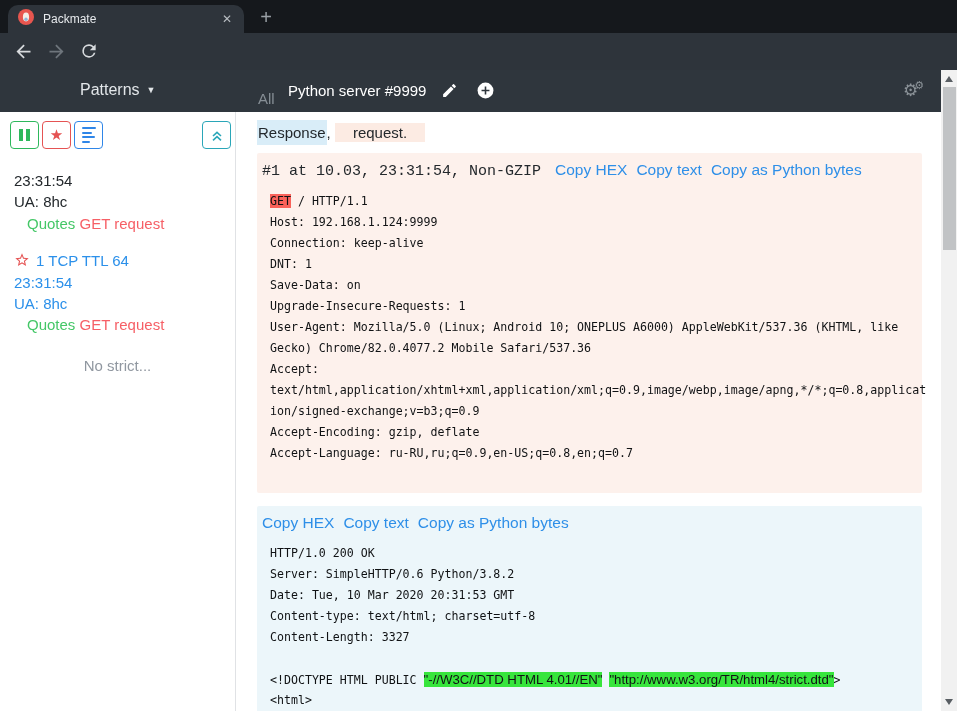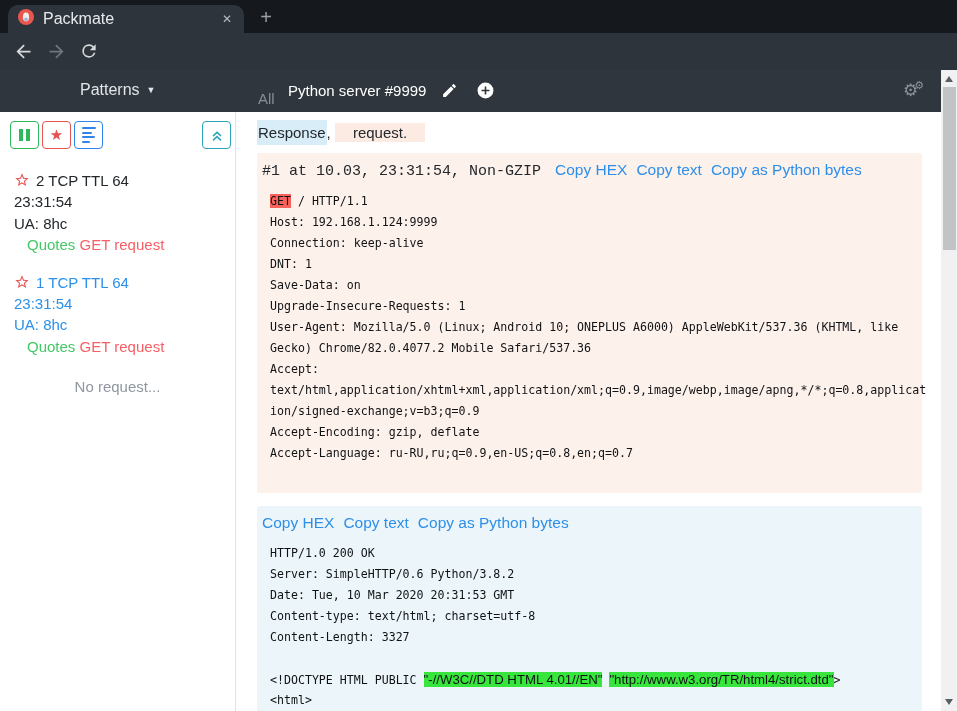"Packmate" .btab .title { font-size: 16px -> 12px }
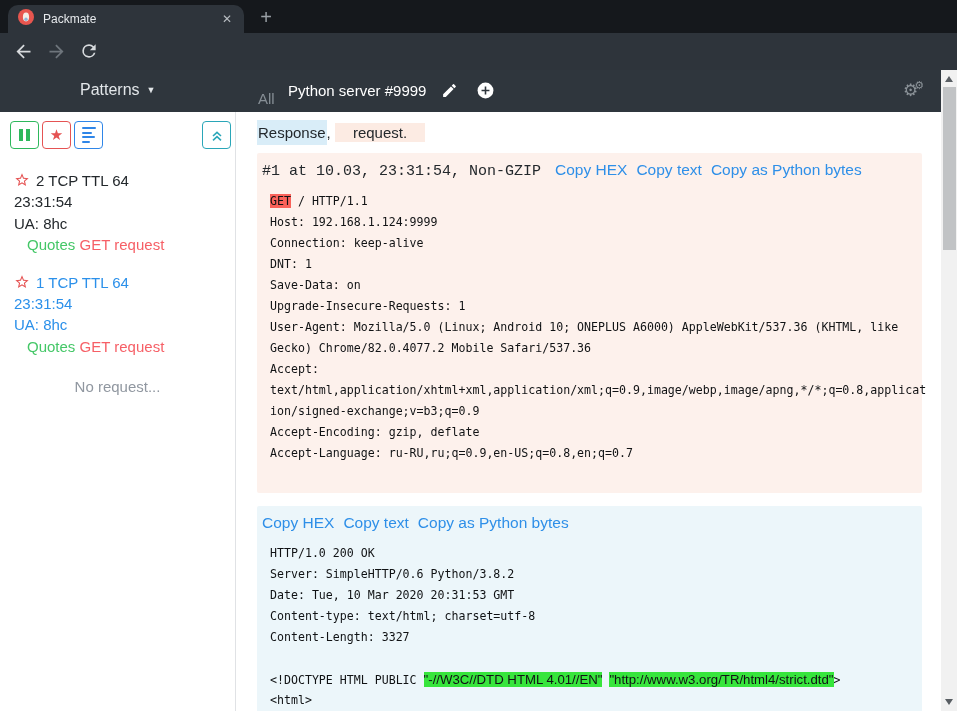"2 TCP TTL 64" div.l1 { html: <div><span><svg> <path></path> </svg></span><span>2 TCP TTL 64</span></div> -> none }
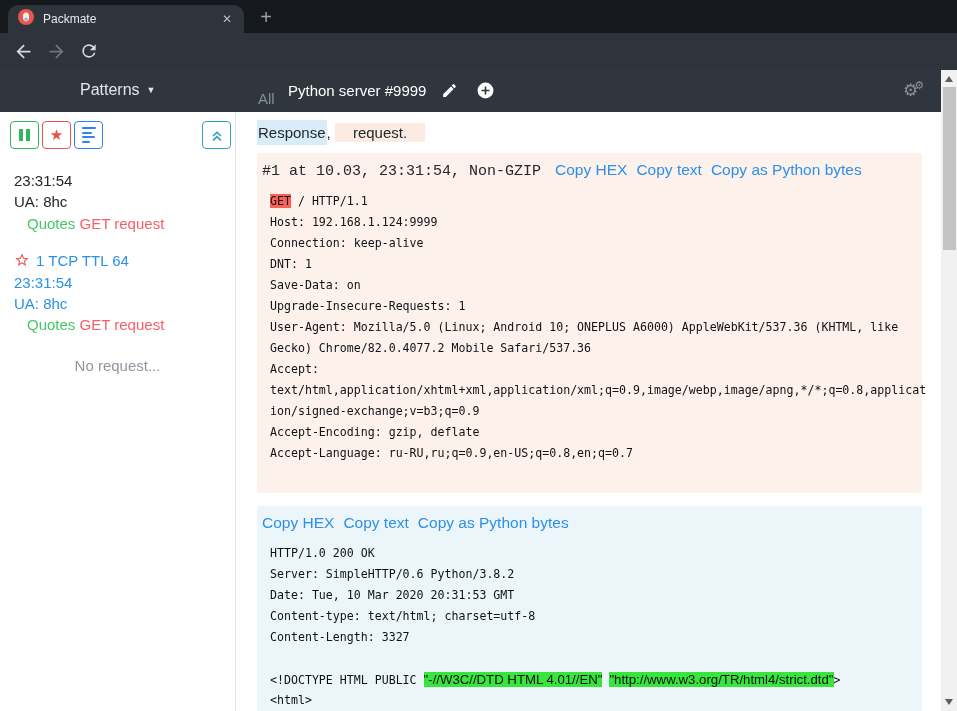"No request..." div.noresults { text: request -> strict }
